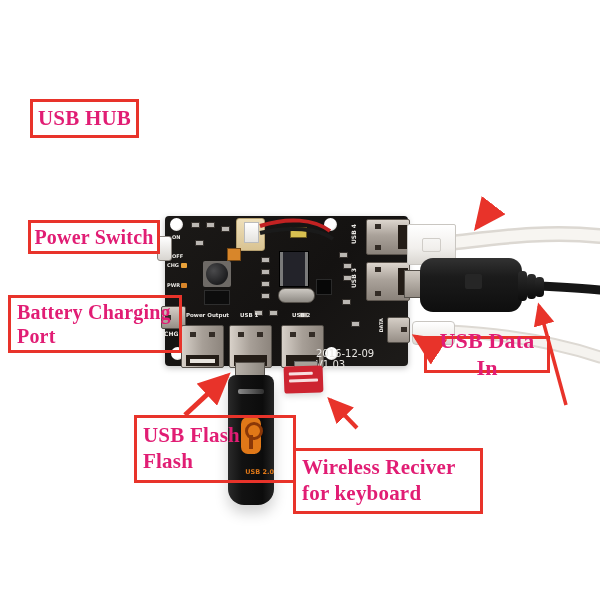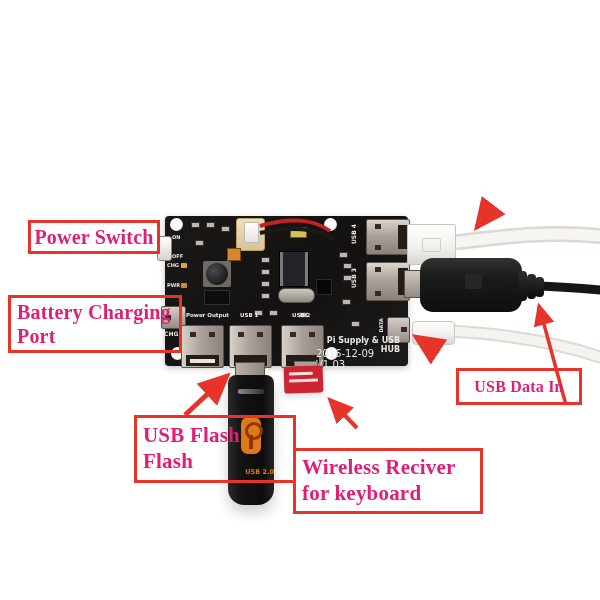"USB HUB" div.callout { html: none -> <div> <span>USB HUB</span> </div> }
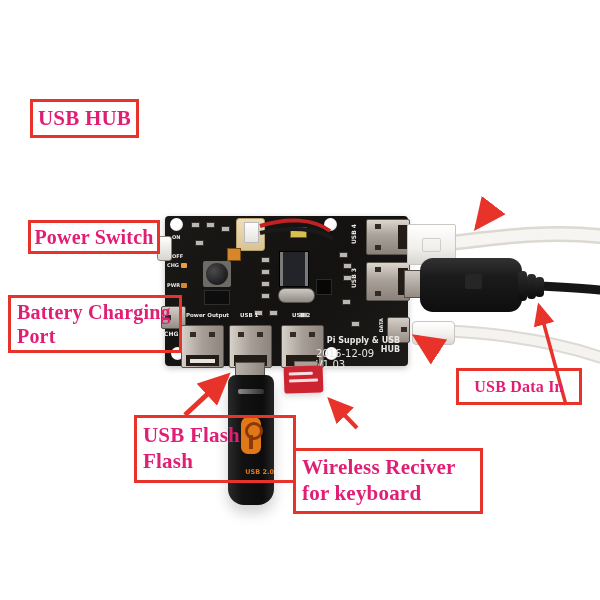"Pi Supply & USB HUB" div.silk { html: <div>Pi Supply &amp; USB HUB</div> -> none }
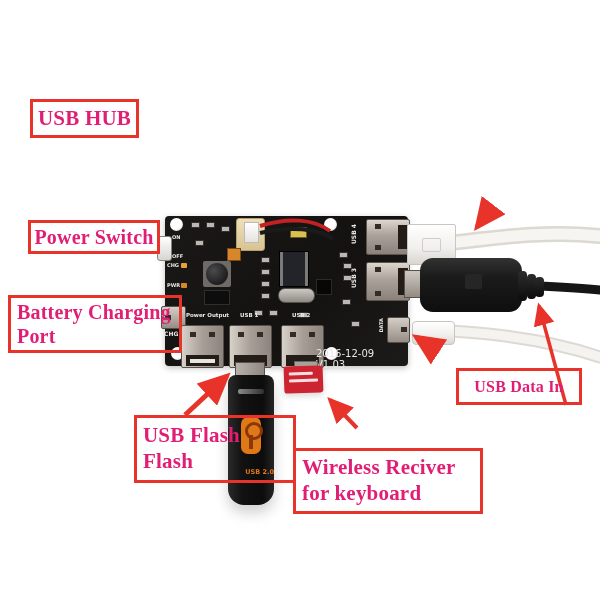"USB Data In" div.callout { font-size: 16px -> 22px; margin-left: 32px -> none; top: 368px -> 336px }
